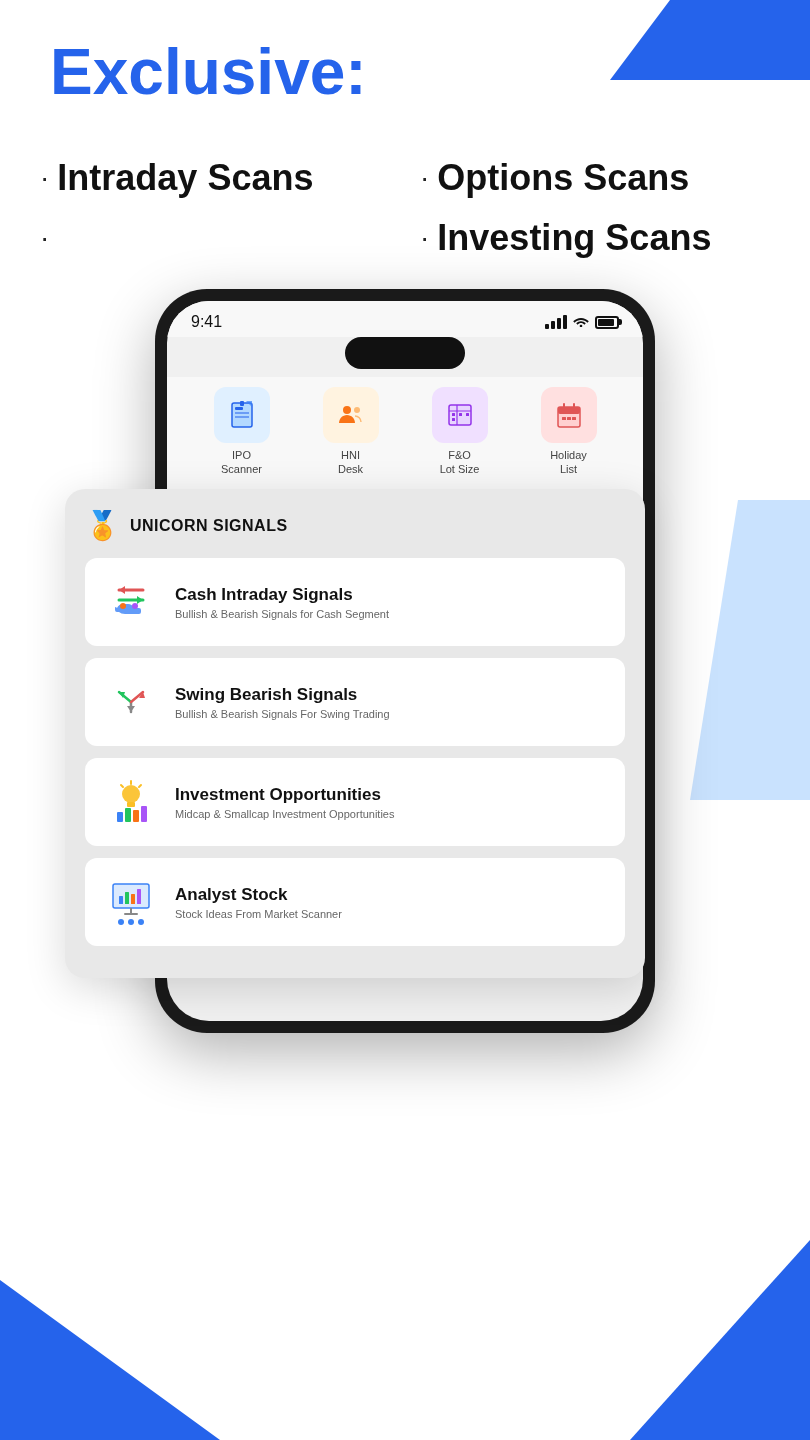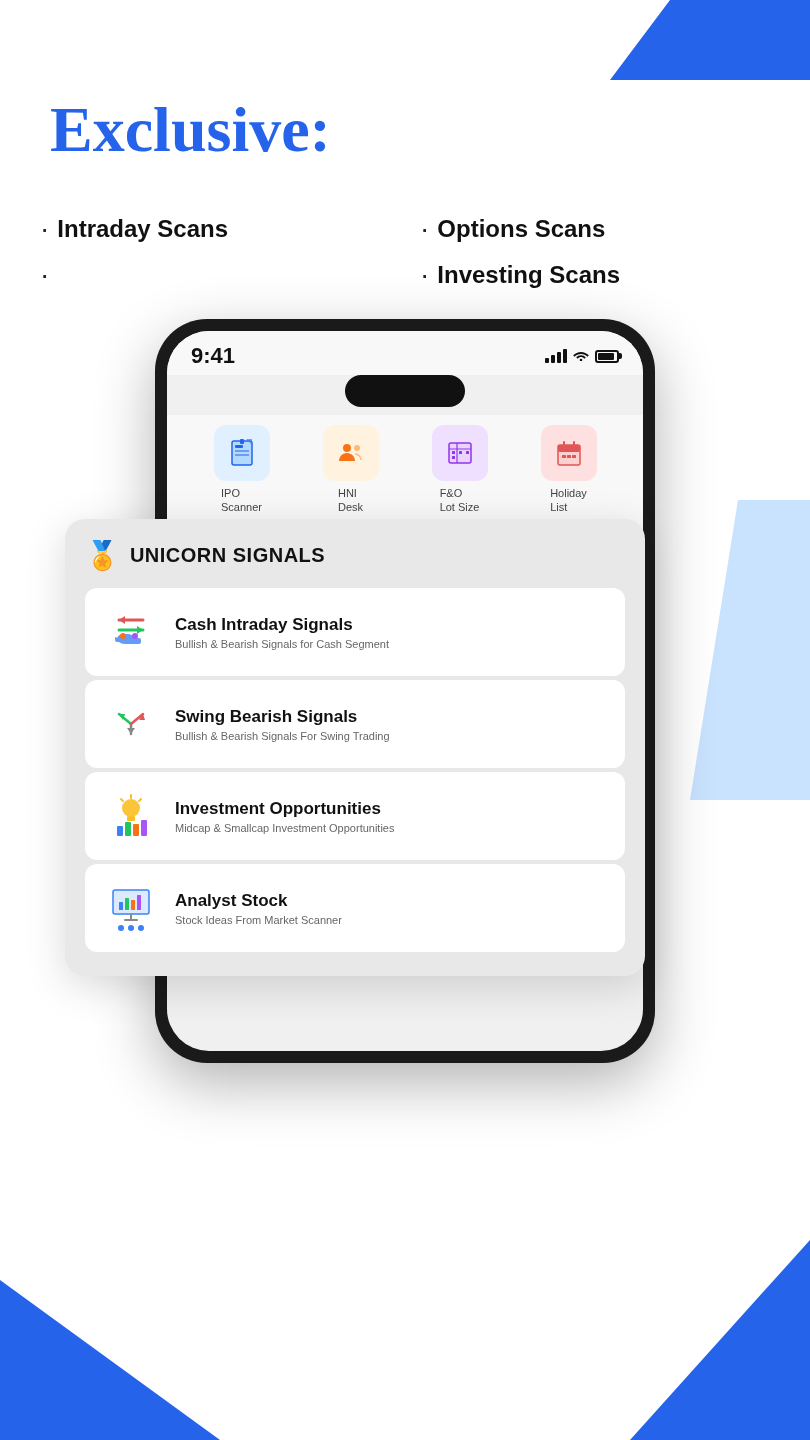"Exclusive:" .header { font-family: Liberation Serif, serif -> none; padding: 95px 50px 20px 50px -> 37px 50px 20px 50px }
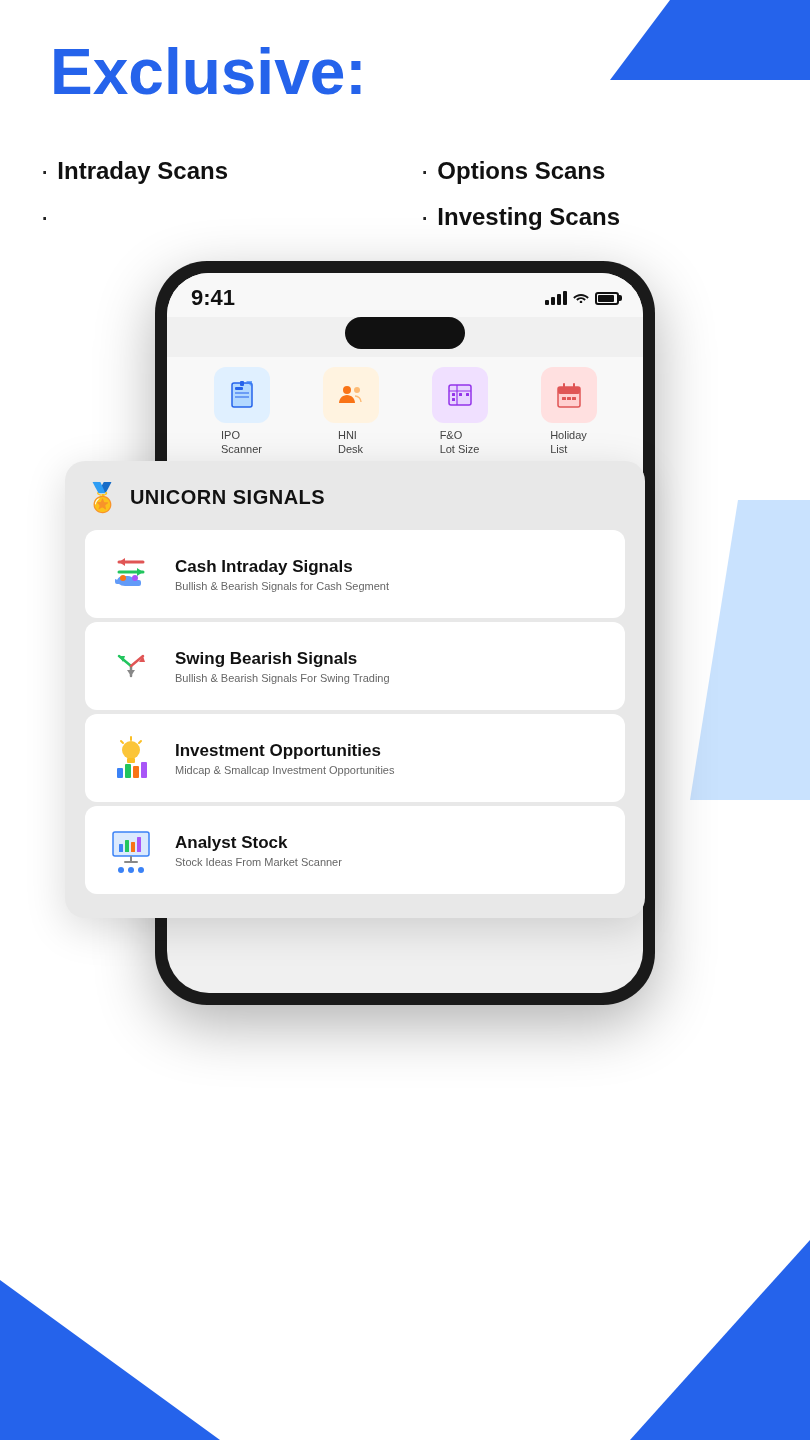"Intraday Scans" .feature-text { font-size: 24px -> 36px }
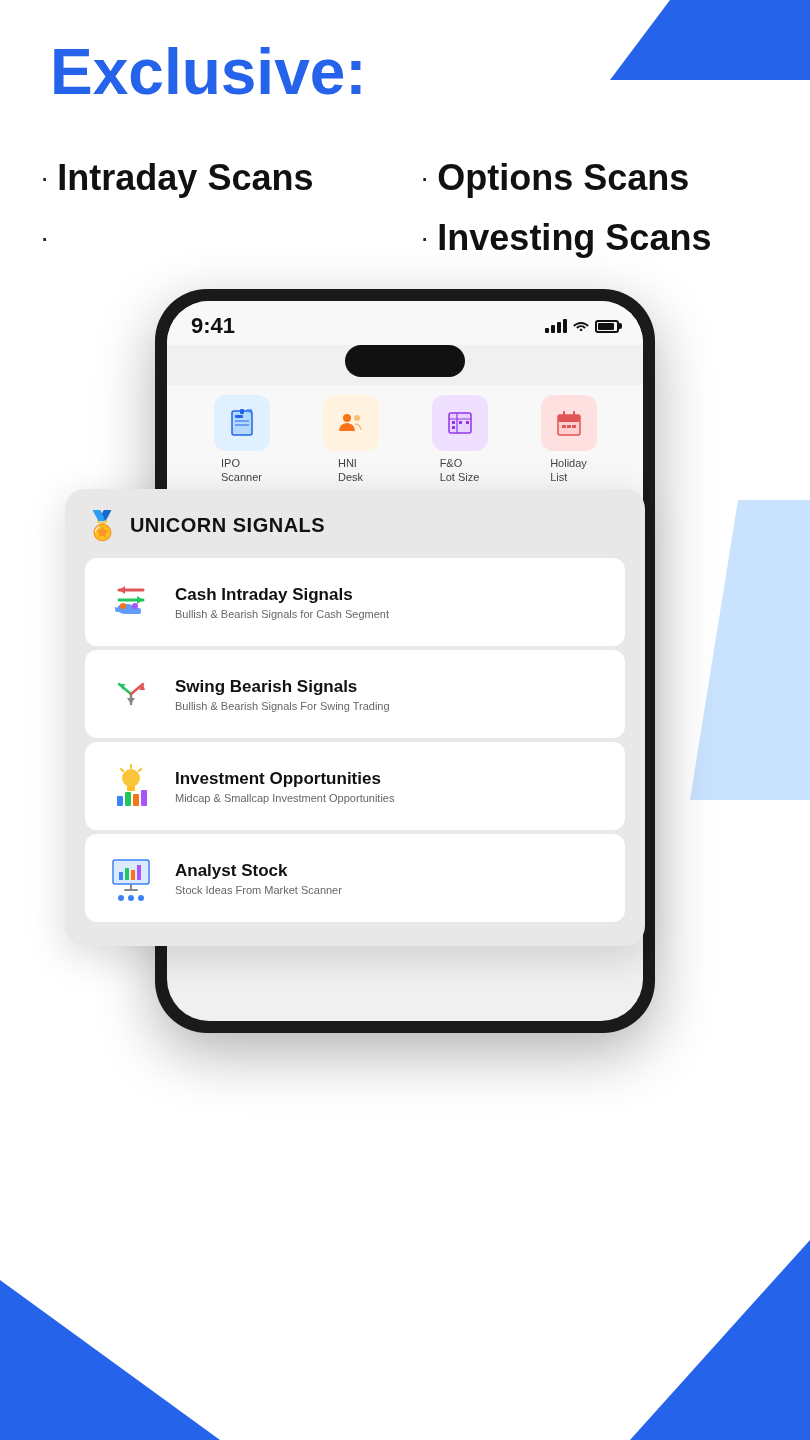"9:41" .status-time { font-size: 22px -> 16px; font-weight: 700 -> 400 }
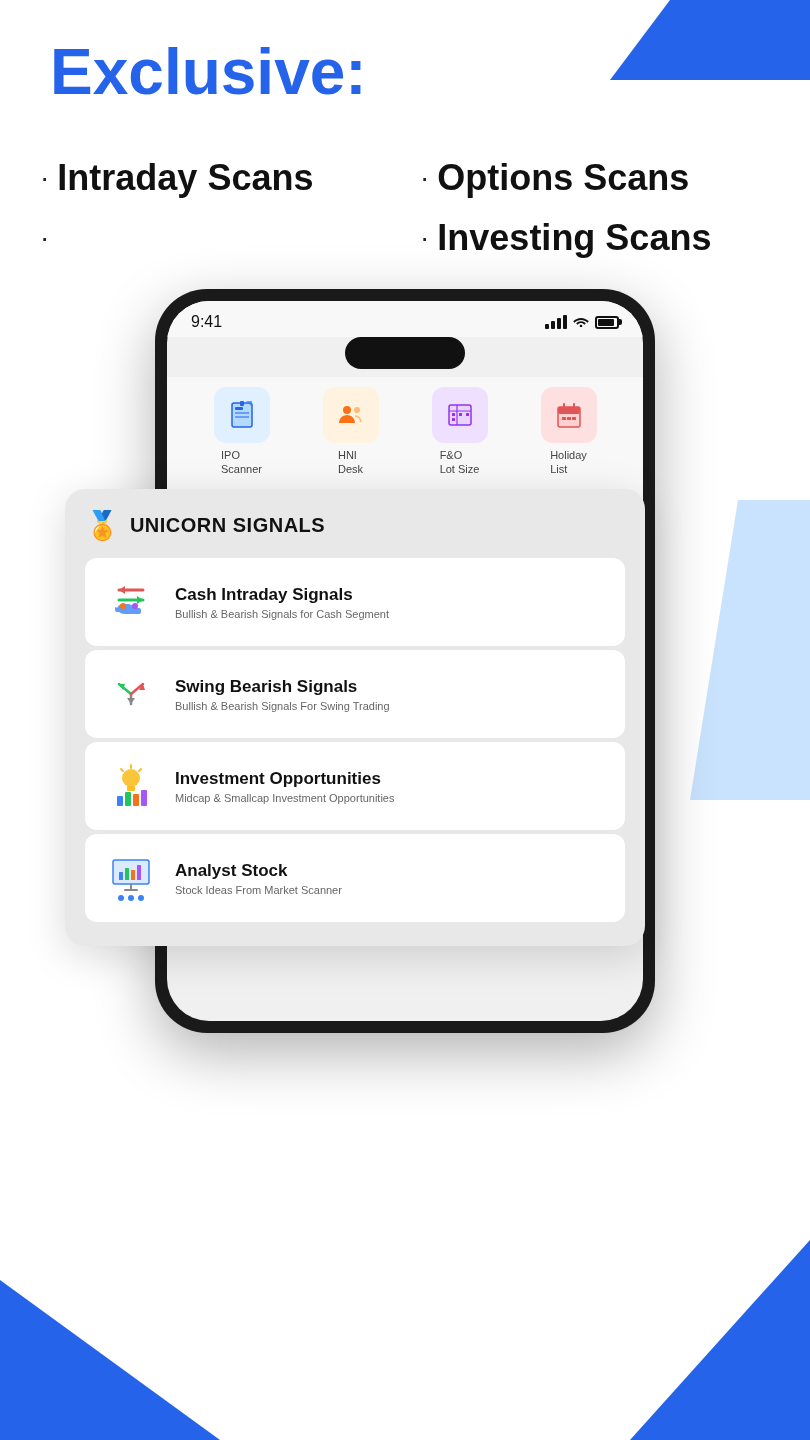"IPO" .app-label { text-align: left -> center }
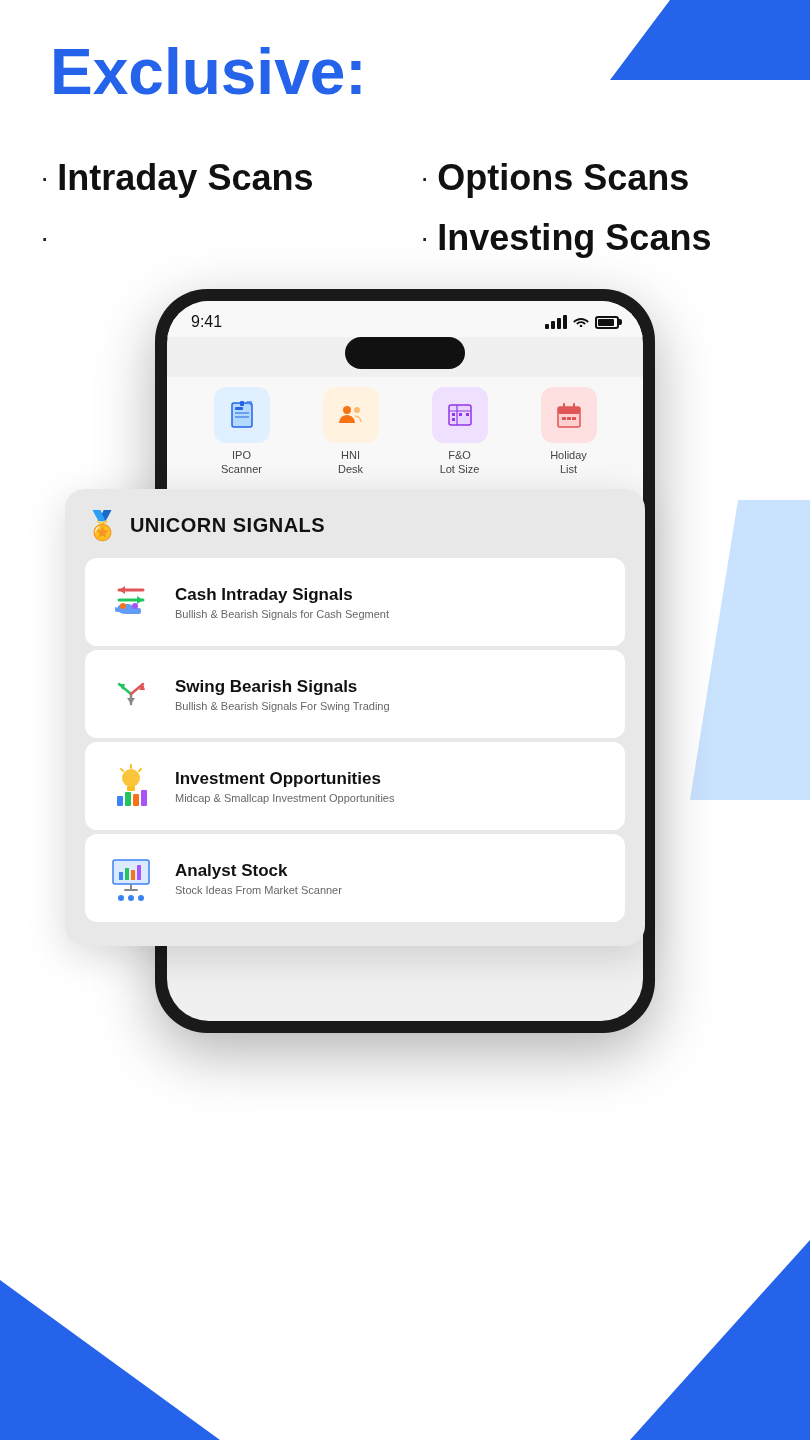"UNICORN SIGNALS" .popup-title { font-size: 20px -> 16px }
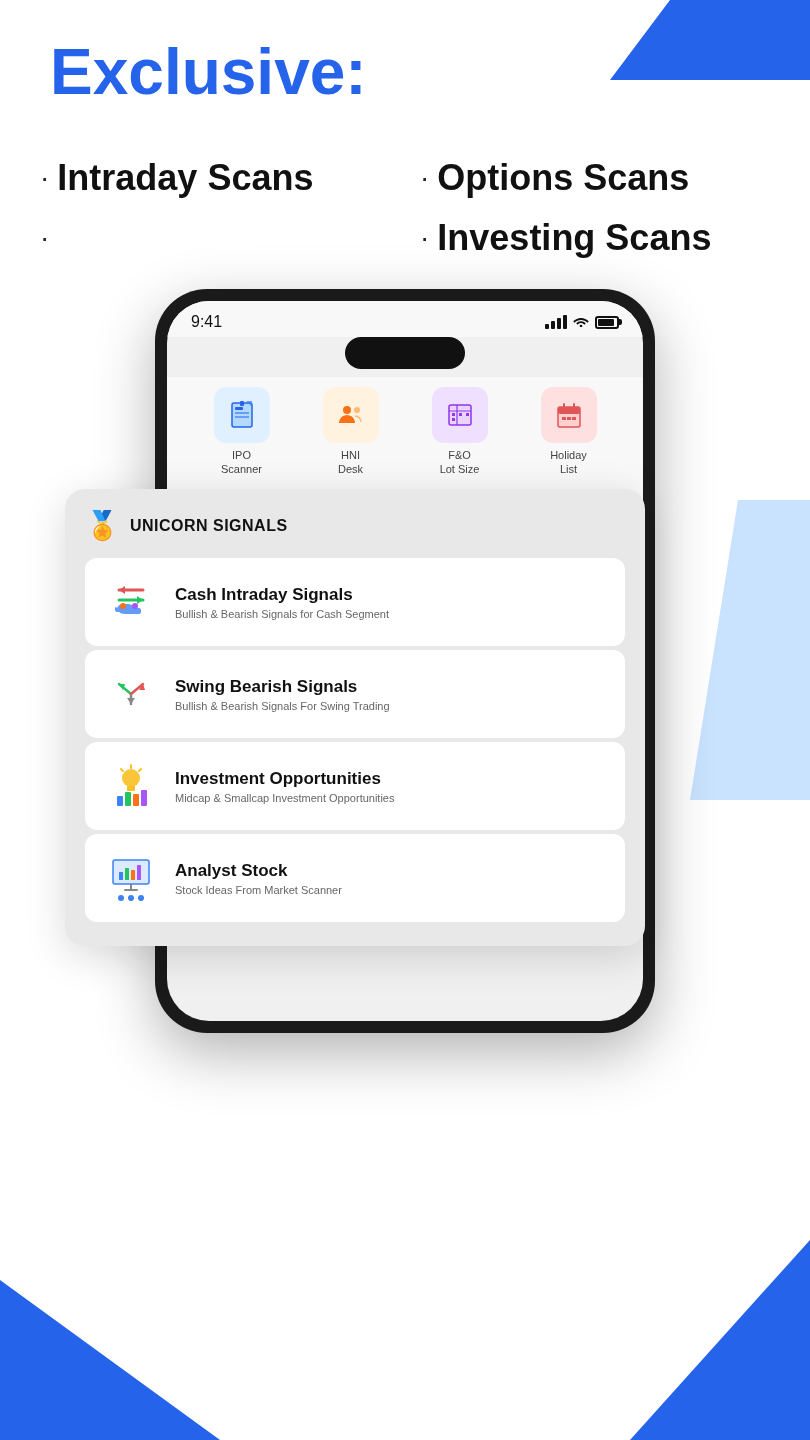"Cash Intraday Signals" .signal-card { margin-bottom: 4px -> 12px }
